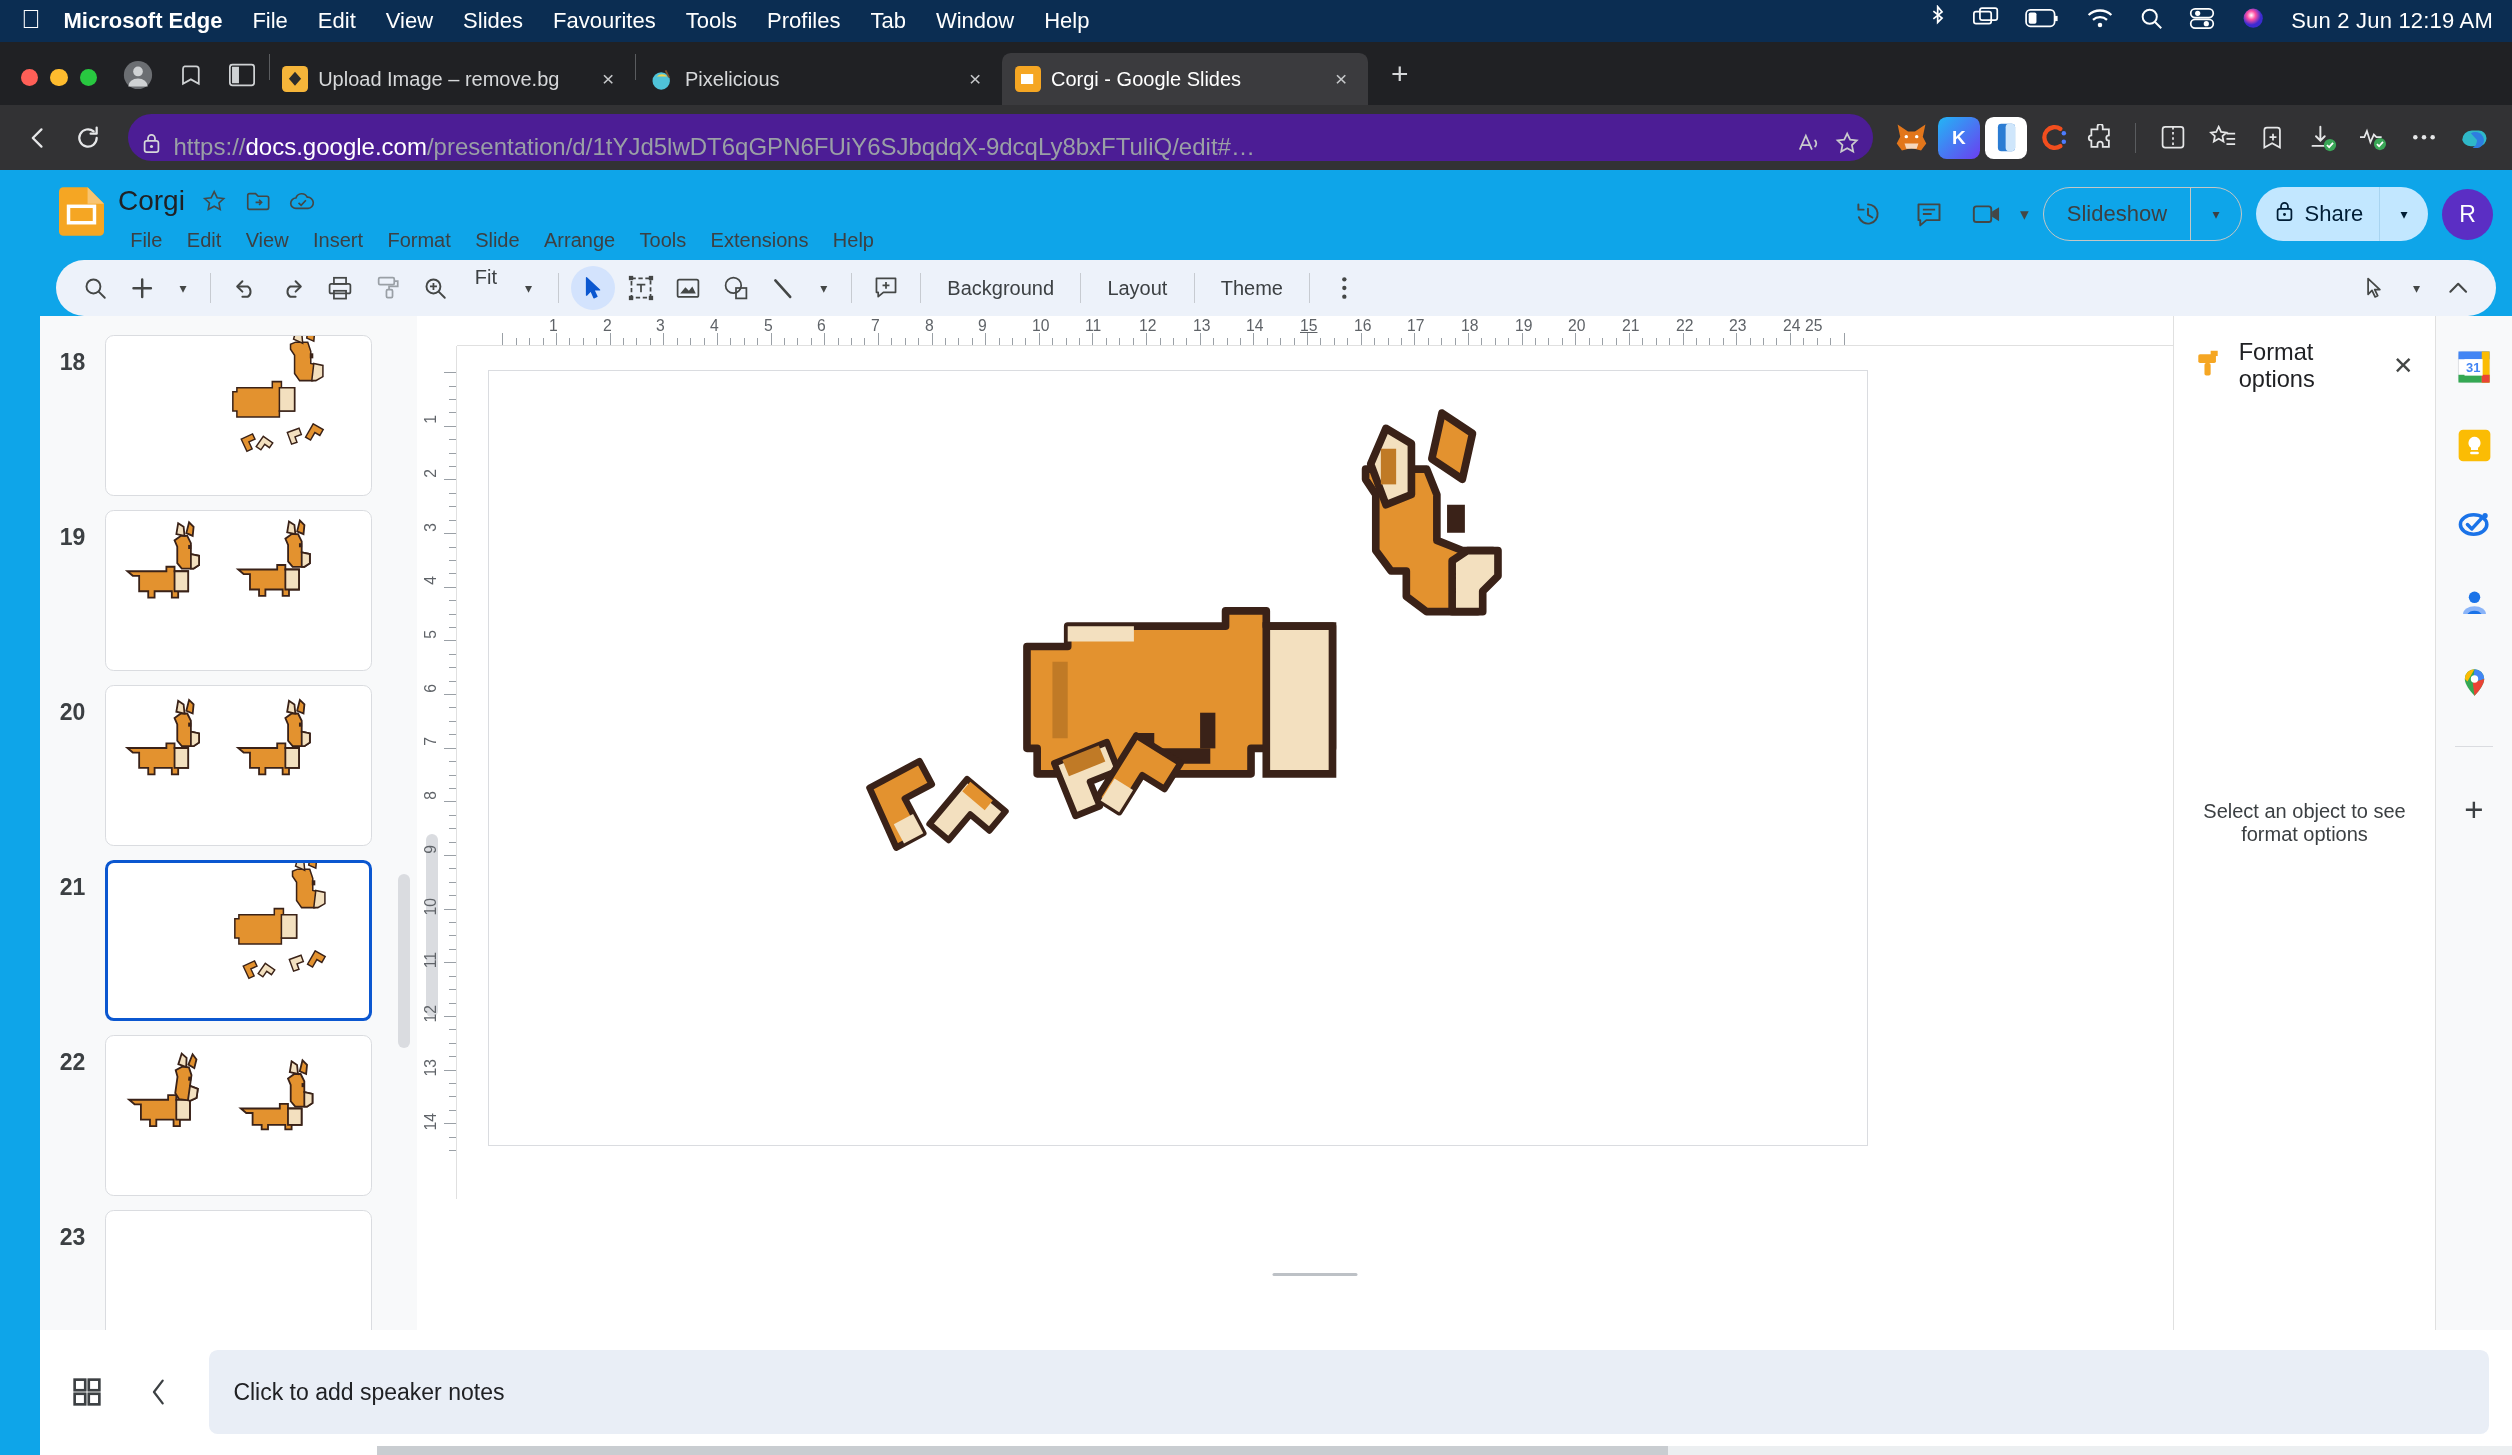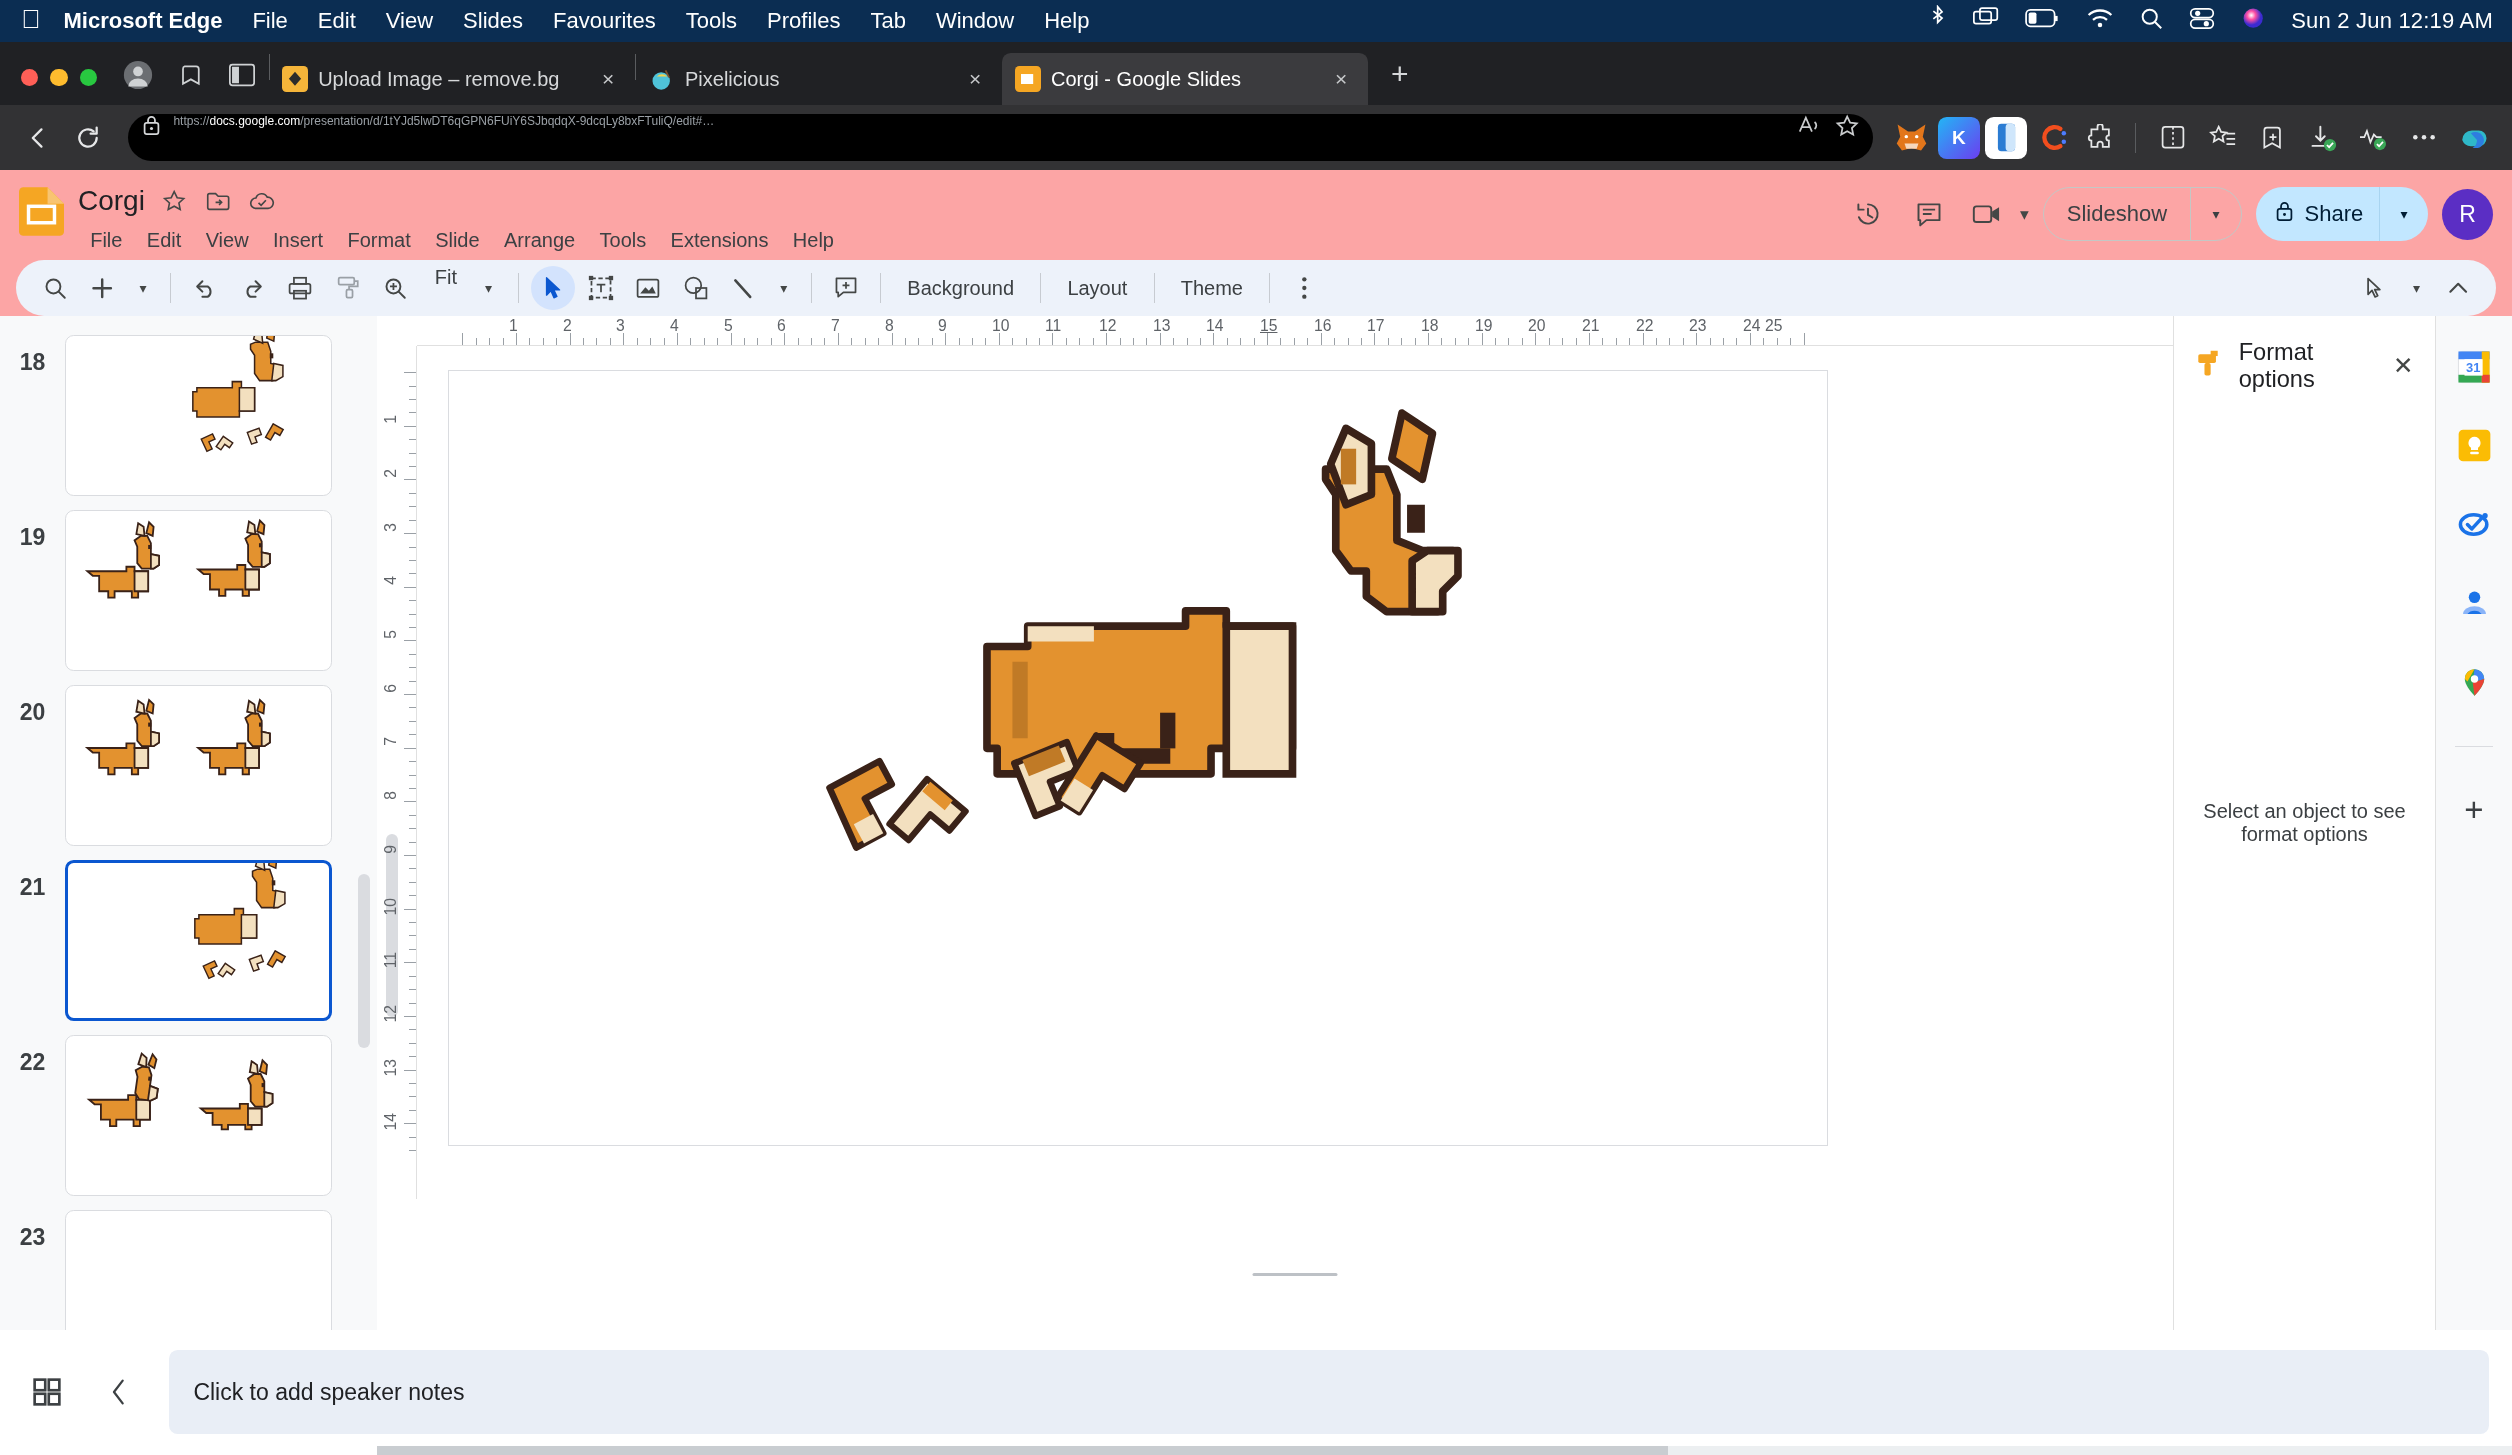"https://docs.google.com/presentation/d/1" .omnibox { align-items: flex-start -> flex-end; background: #000000 -> #4c1d95; font-size: 12px -> 24px }
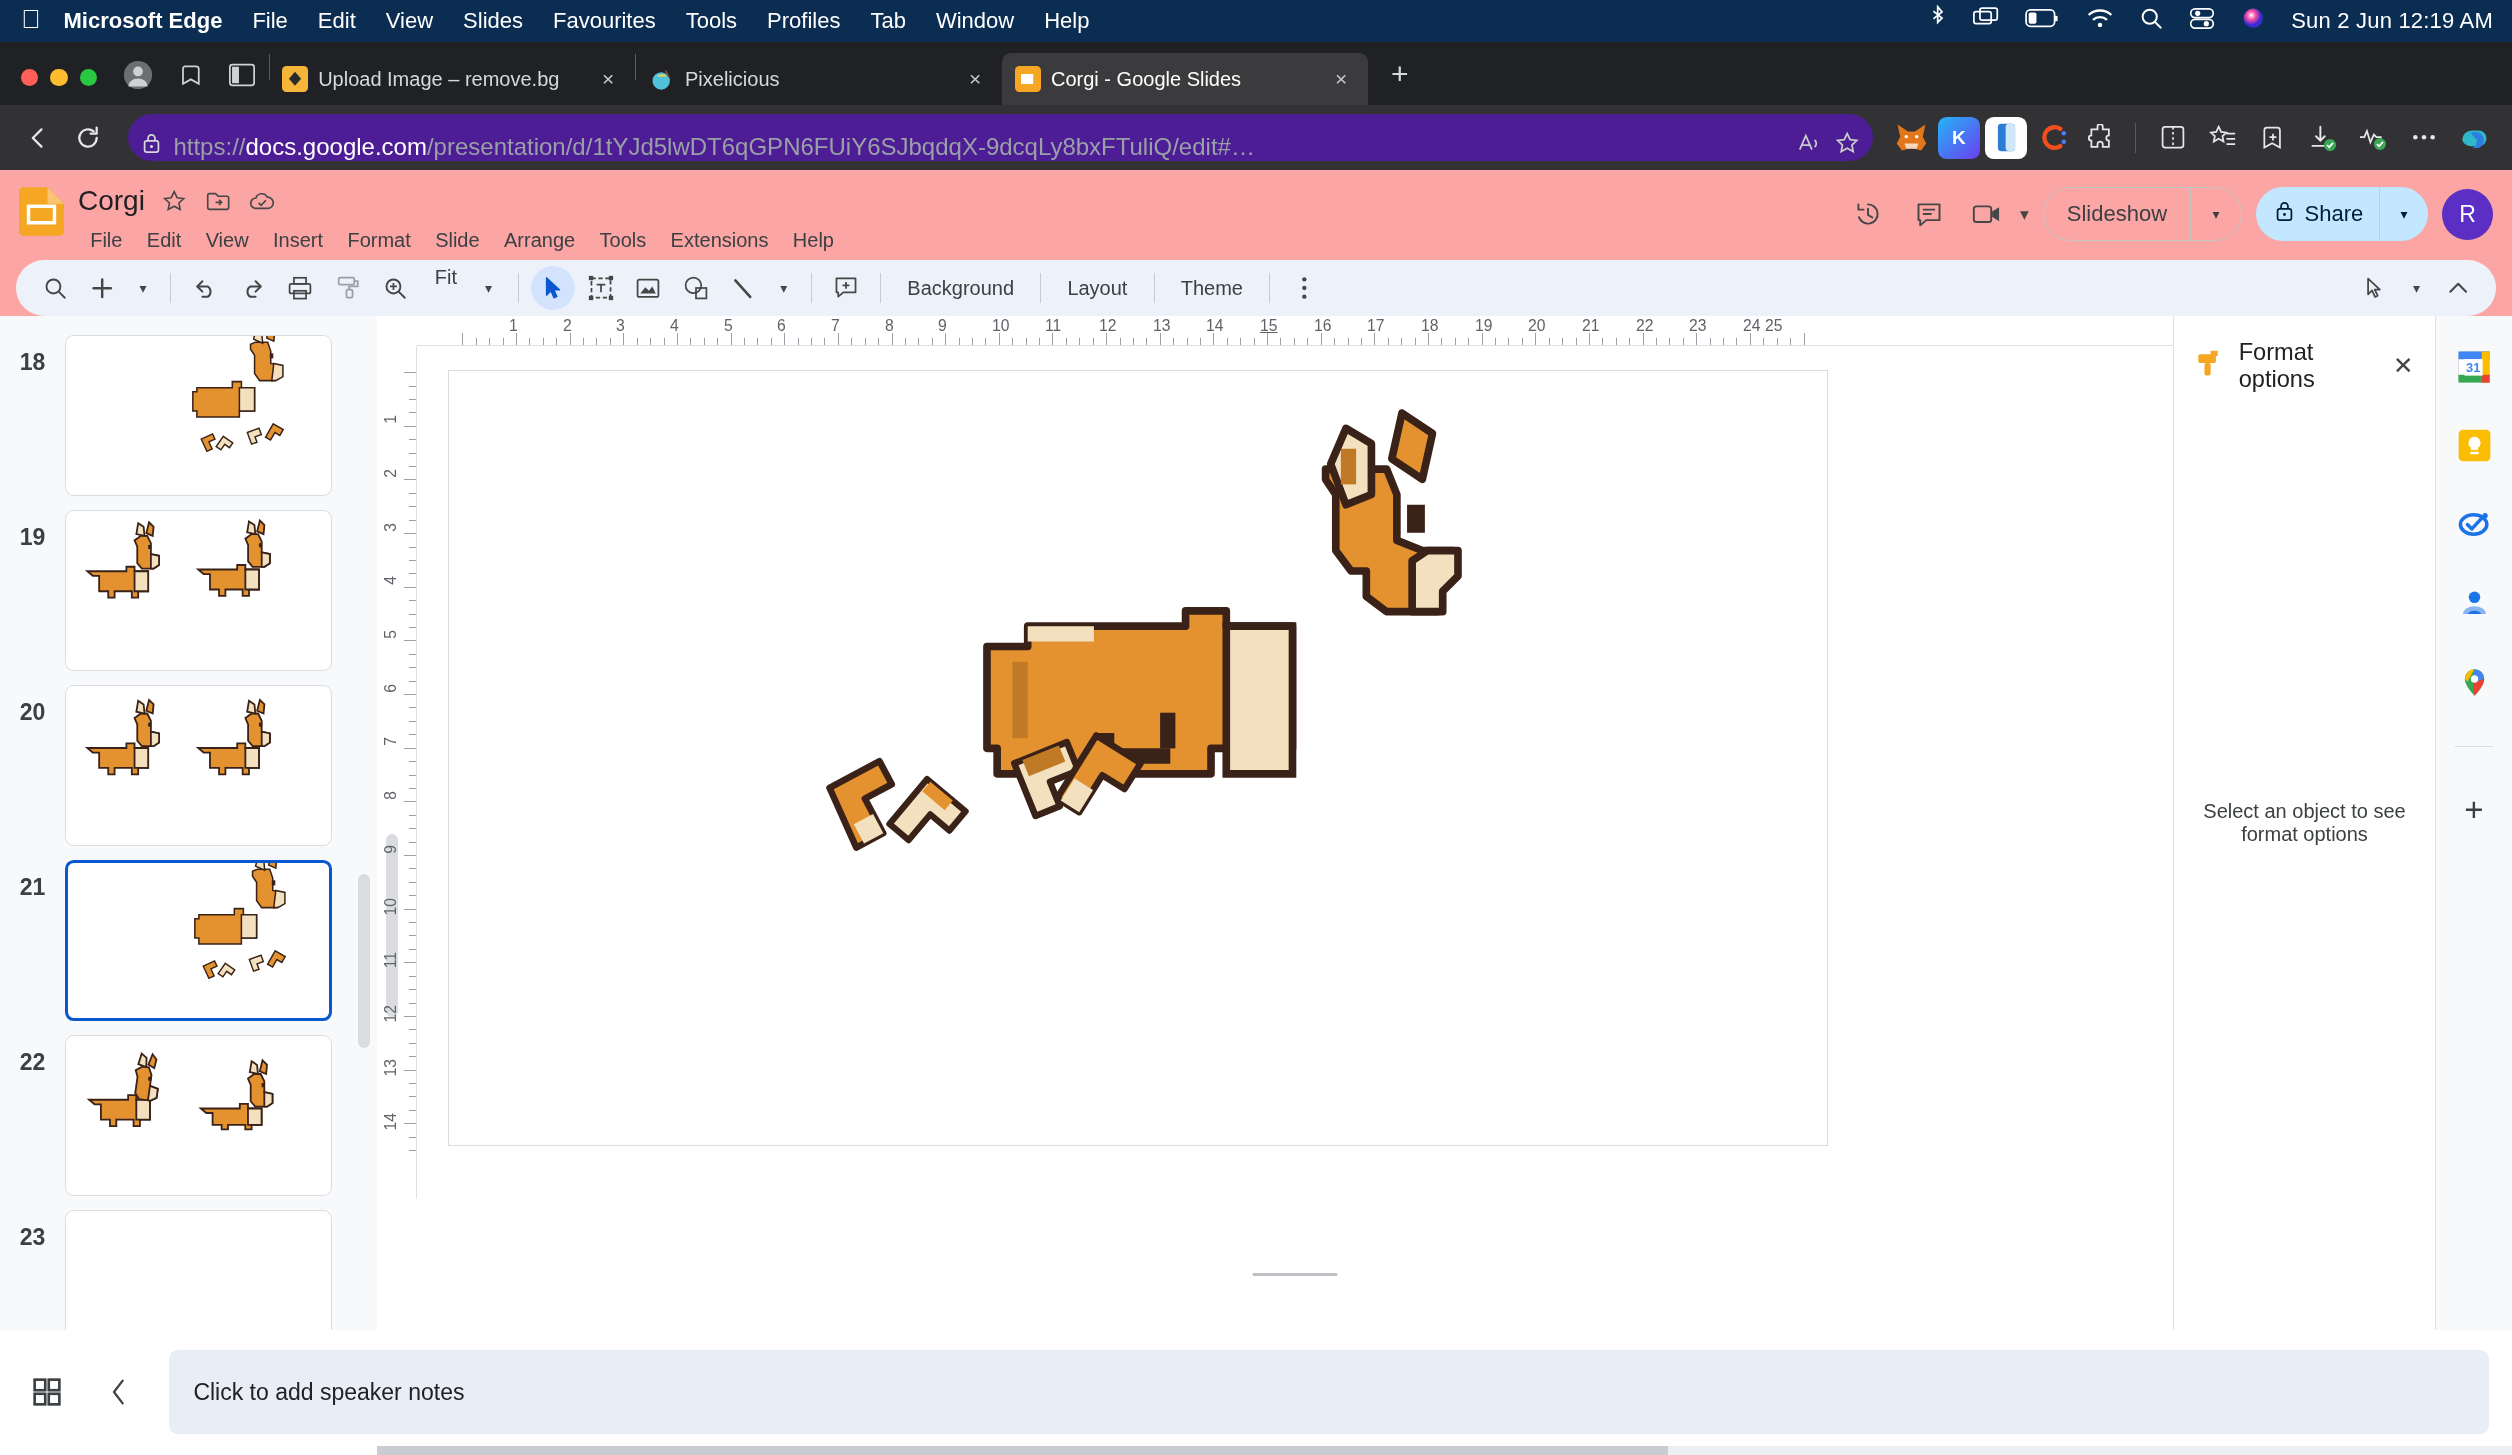"Corgi" .gapp { background: #fca5a5 -> #0ea5e9; padding-left: none -> 40px }
